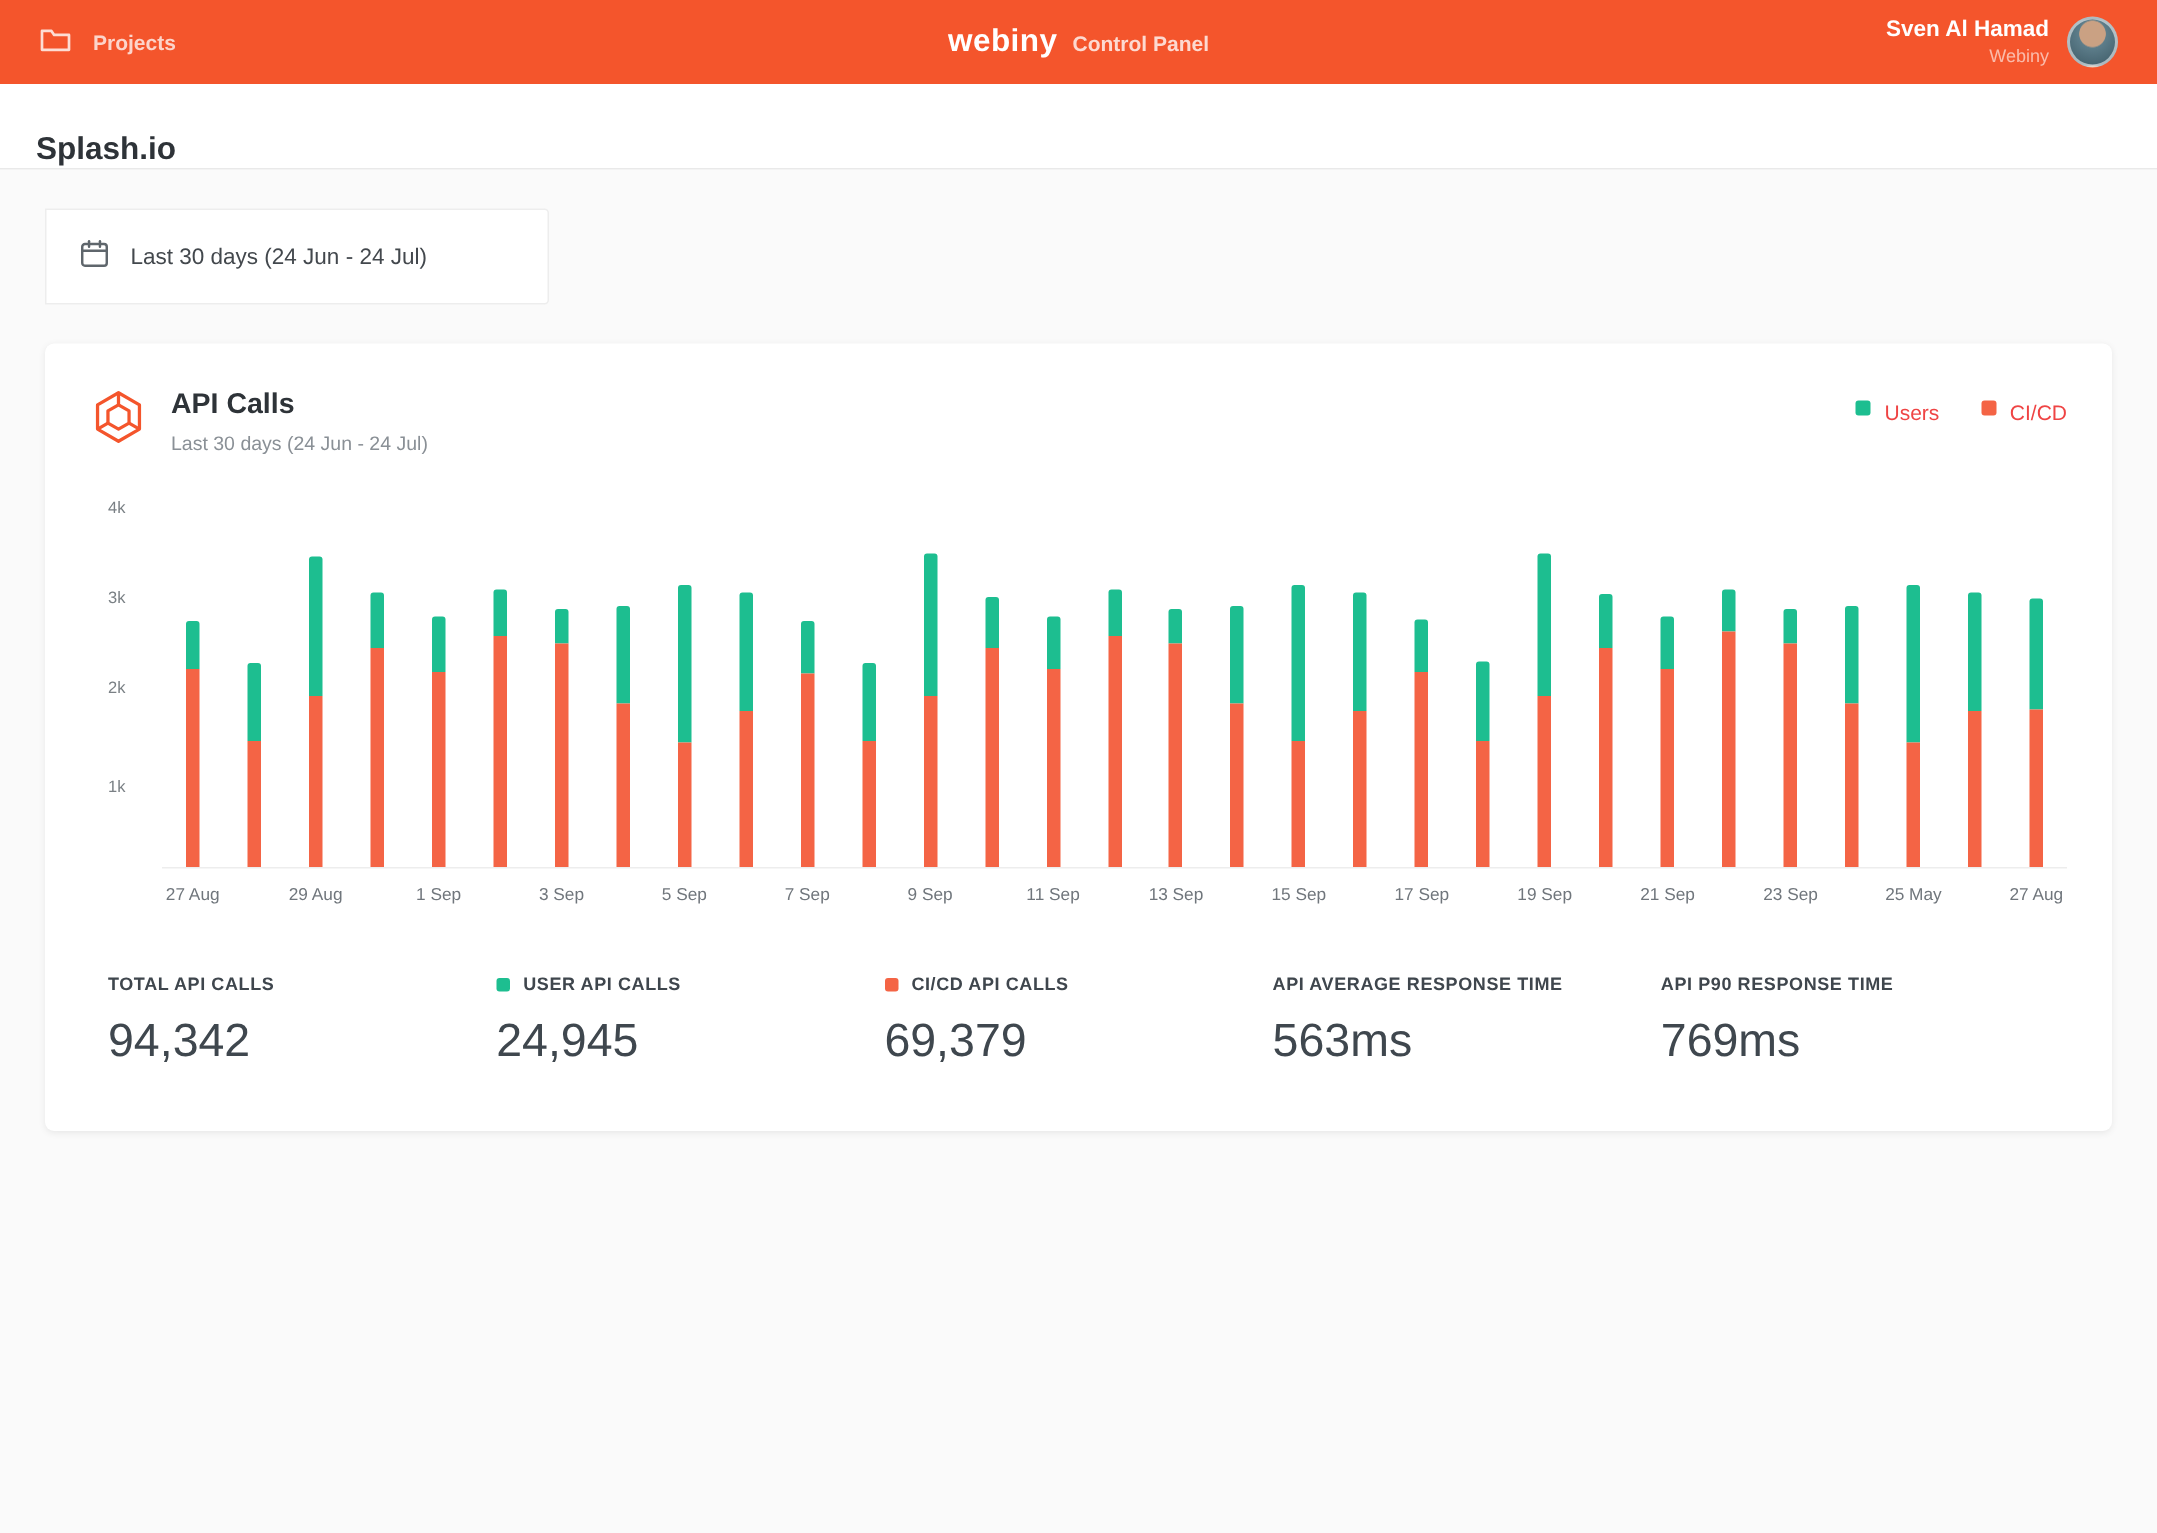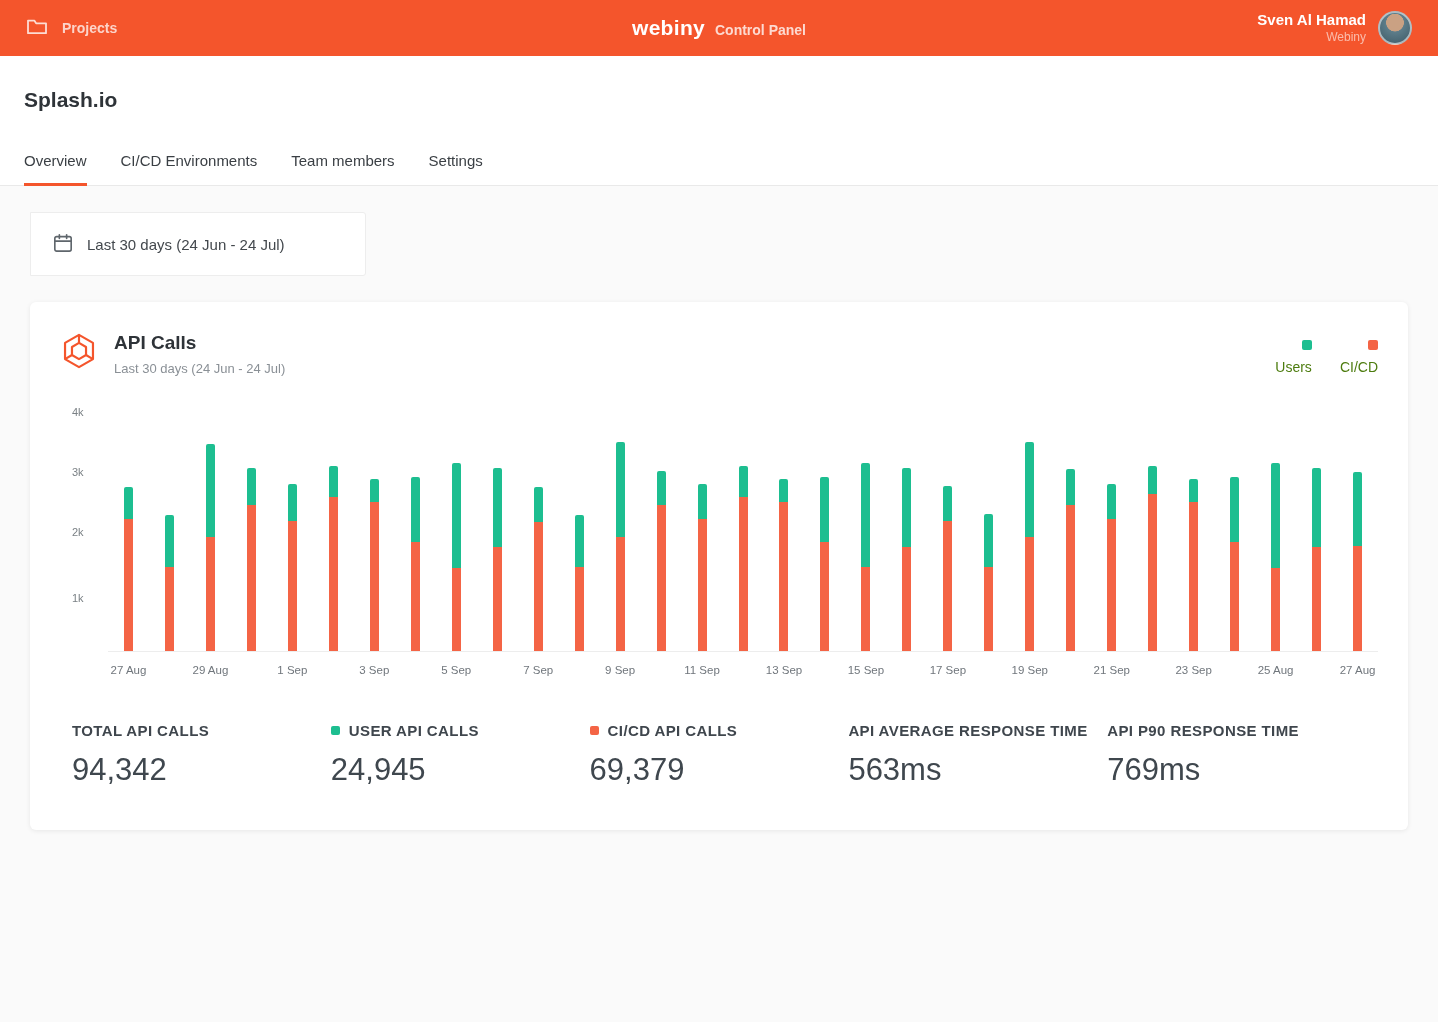"Overview" nav.tabs { html: <nav> <span>Overview</span> <span>CI/CD Environments</span> <span>Team members</span> <span>Settings</span> </nav> -> none }
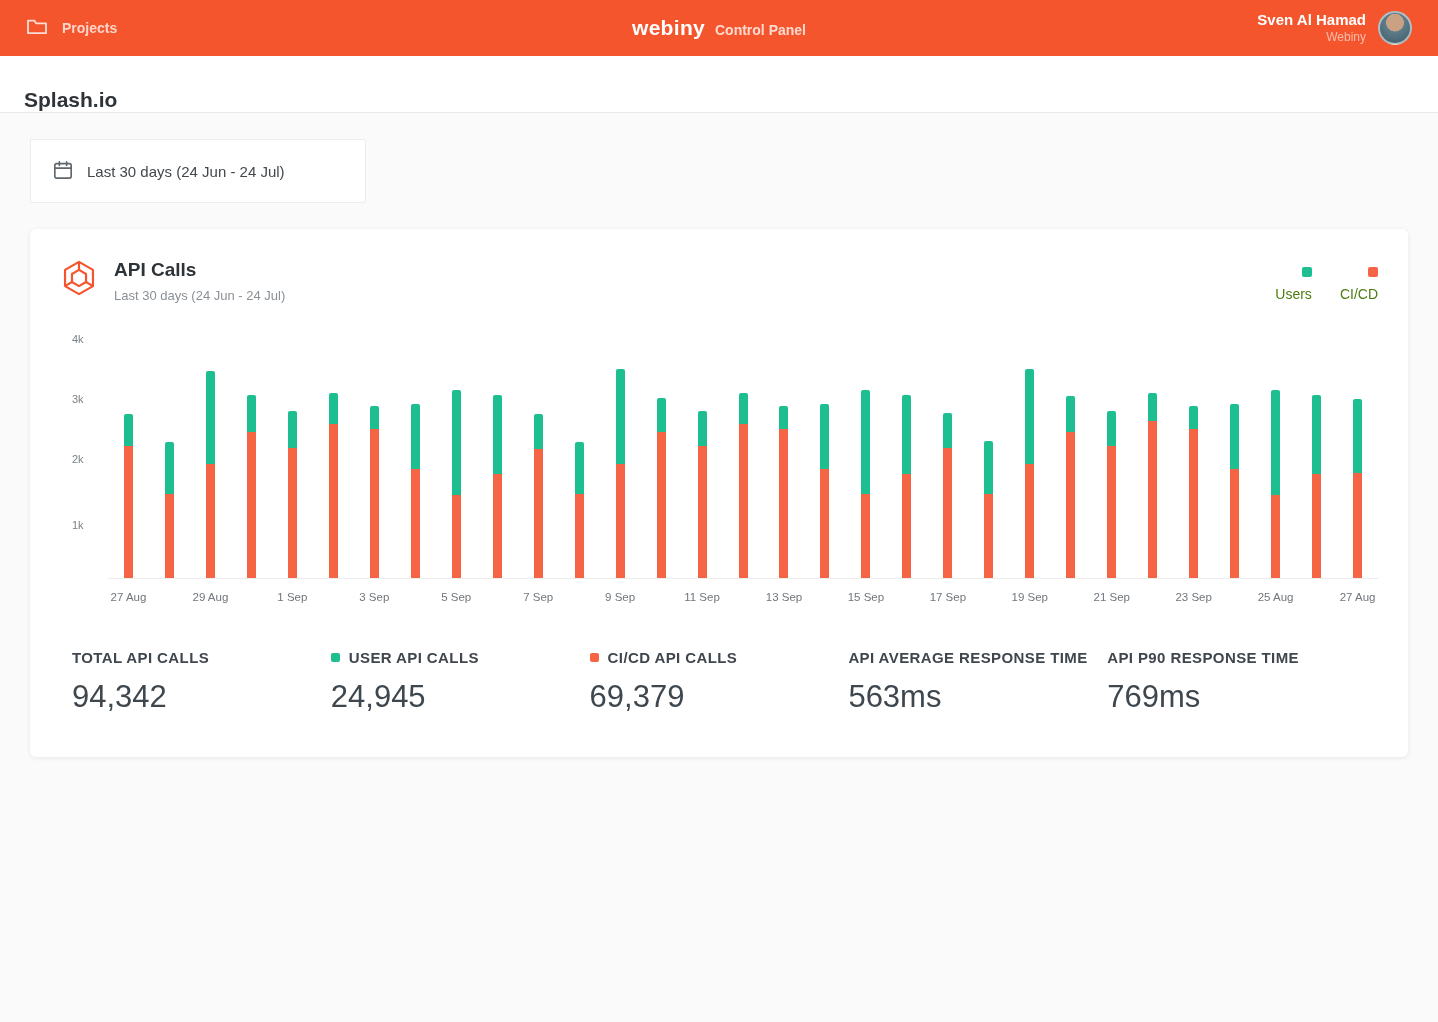"Users" .legend-item { align-items: flex-end -> flex-start; color: #4d7c0f -> #ef4444; flex-direction: column -> none }
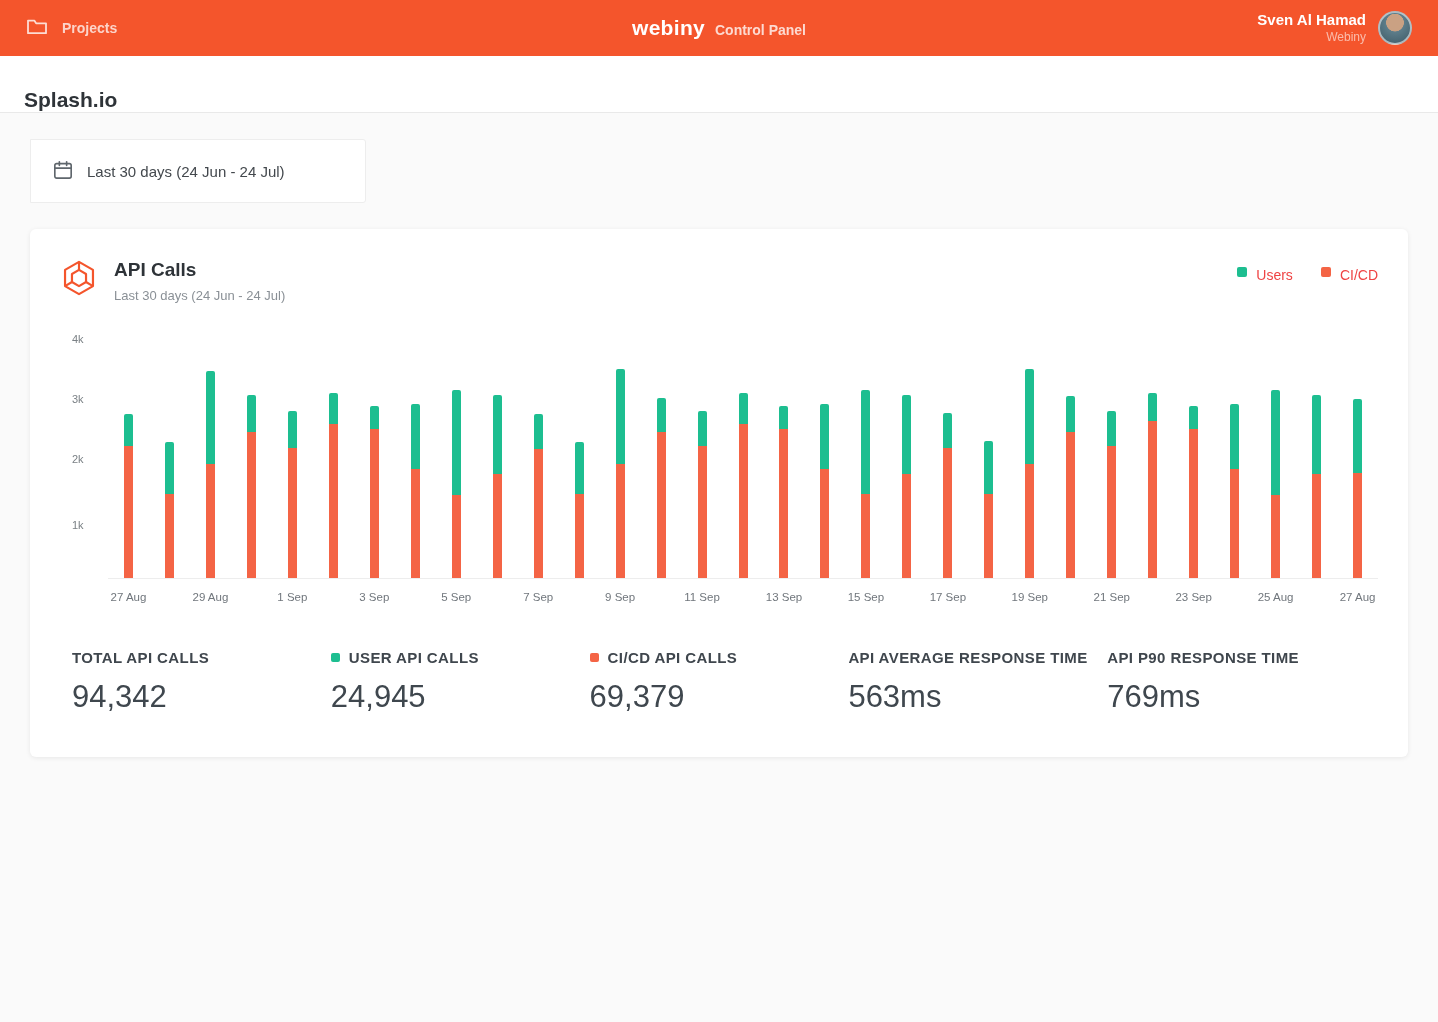"25 Aug" div.x-label { text: Aug -> May }
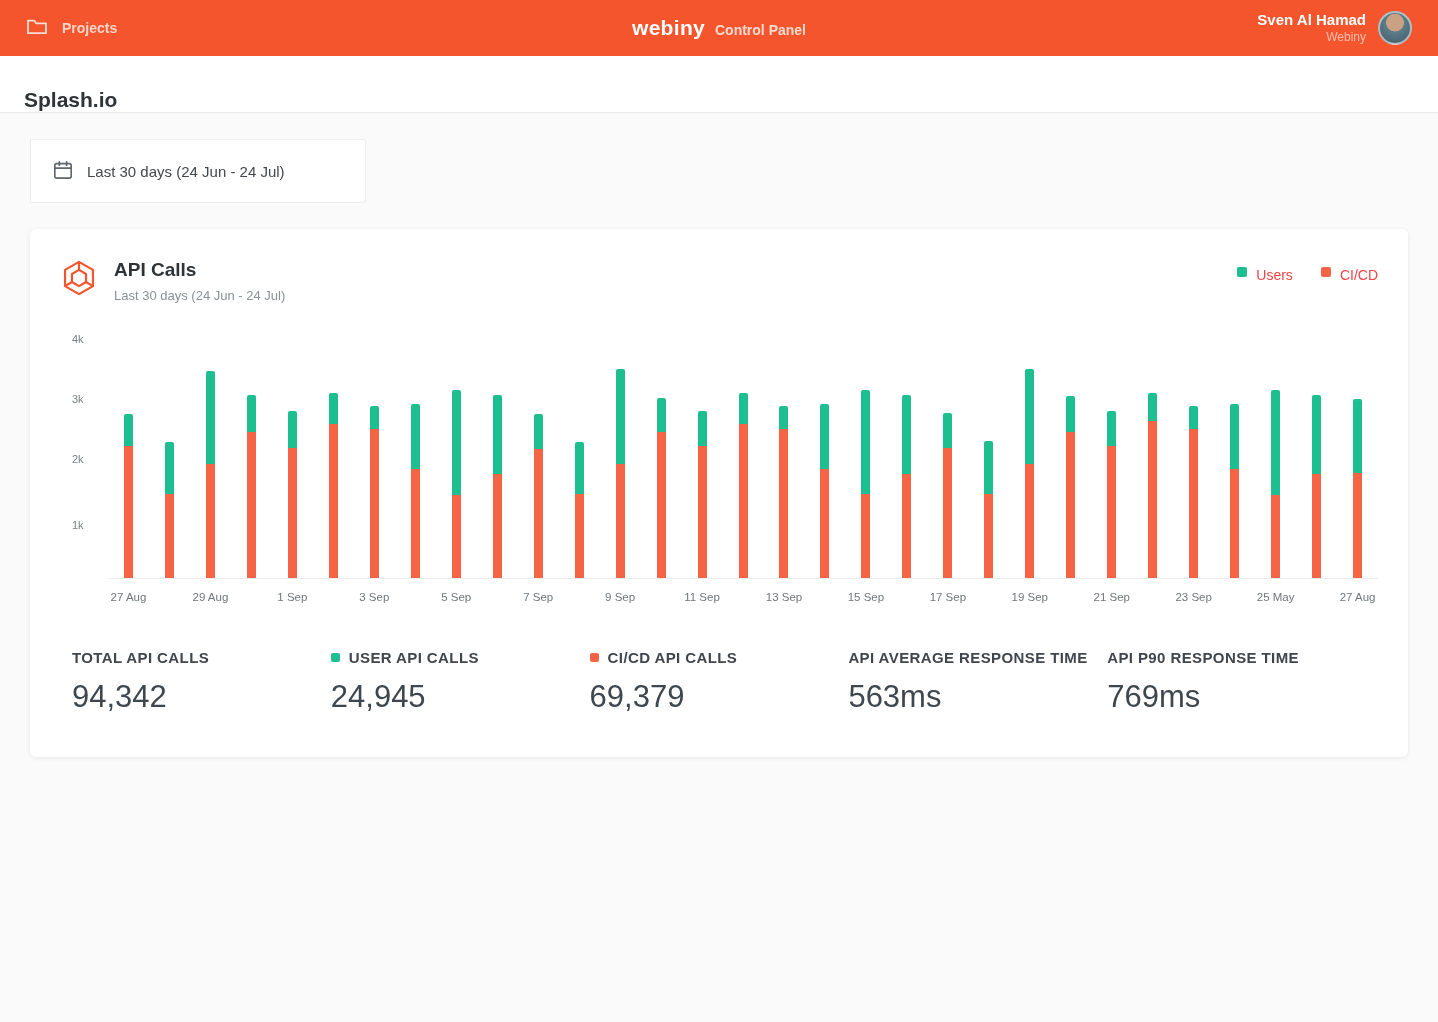"TOTAL API CALLS" .stat-label { font-size: 15px -> 12px }
